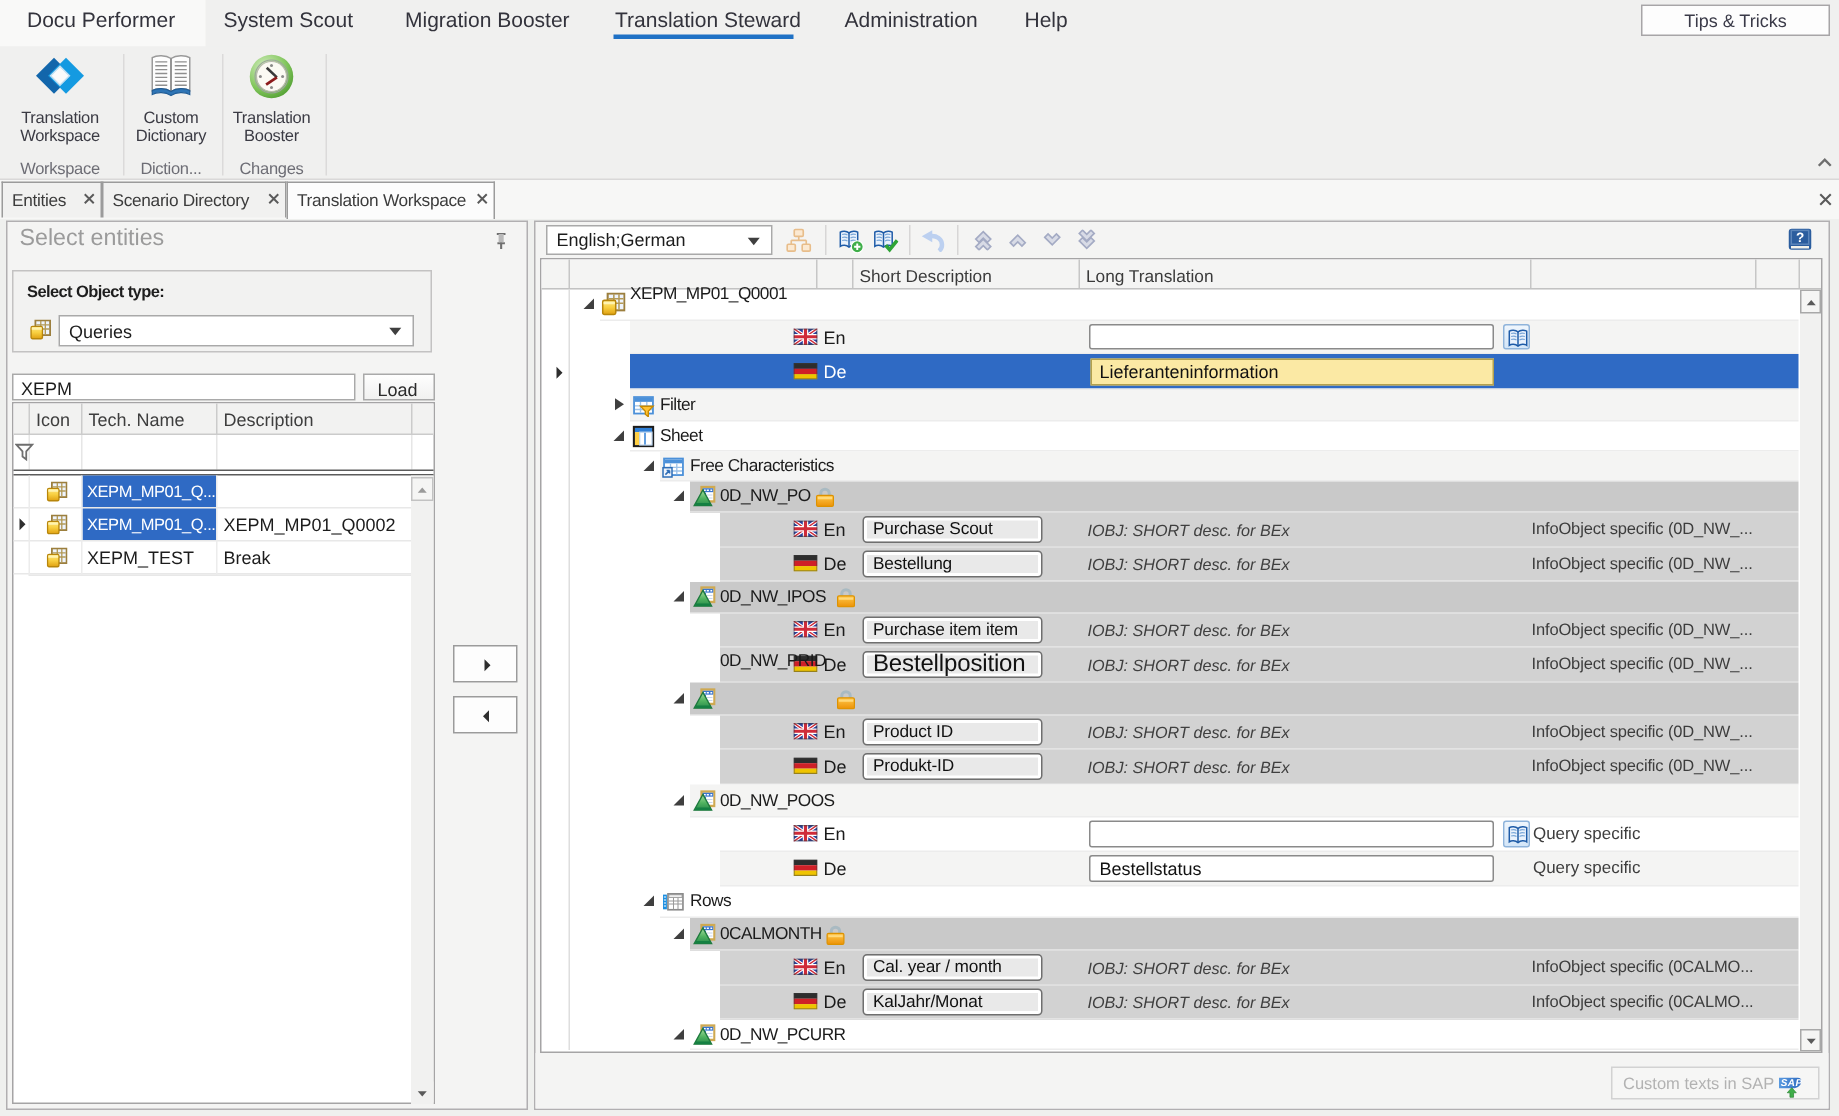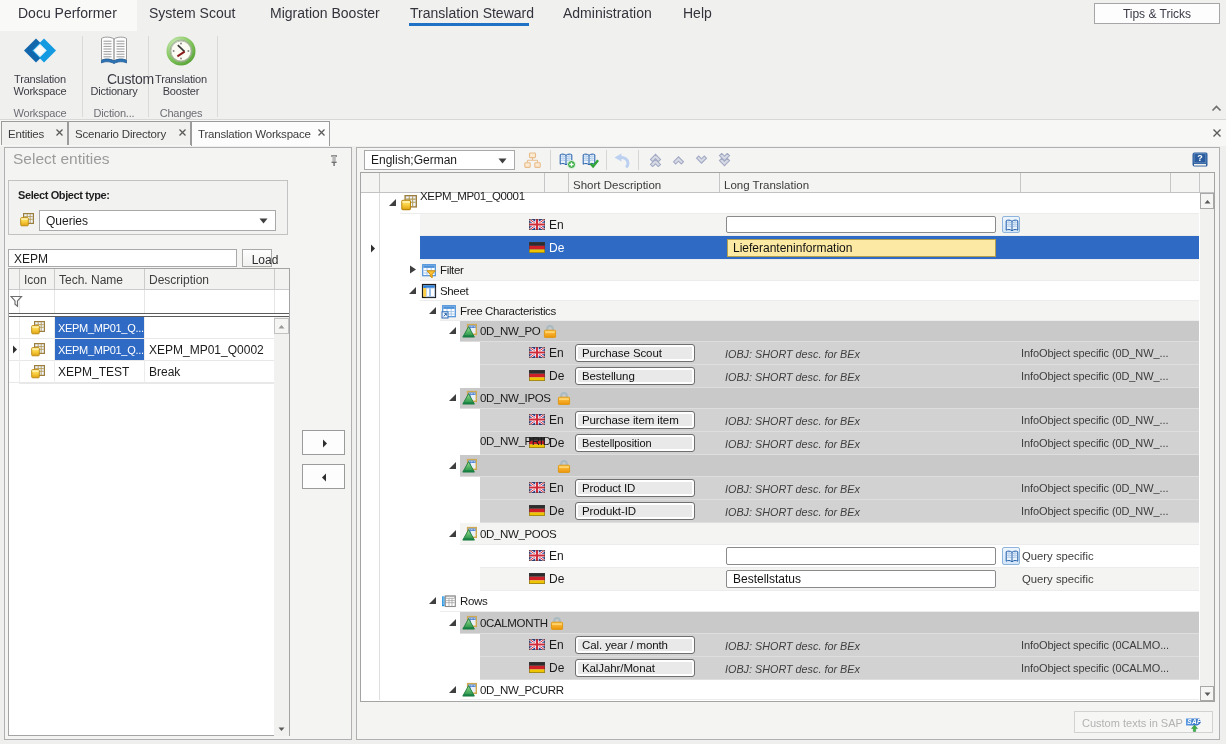"Custom" div.t { font-size: 14px -> 11px; text-align: right -> center }
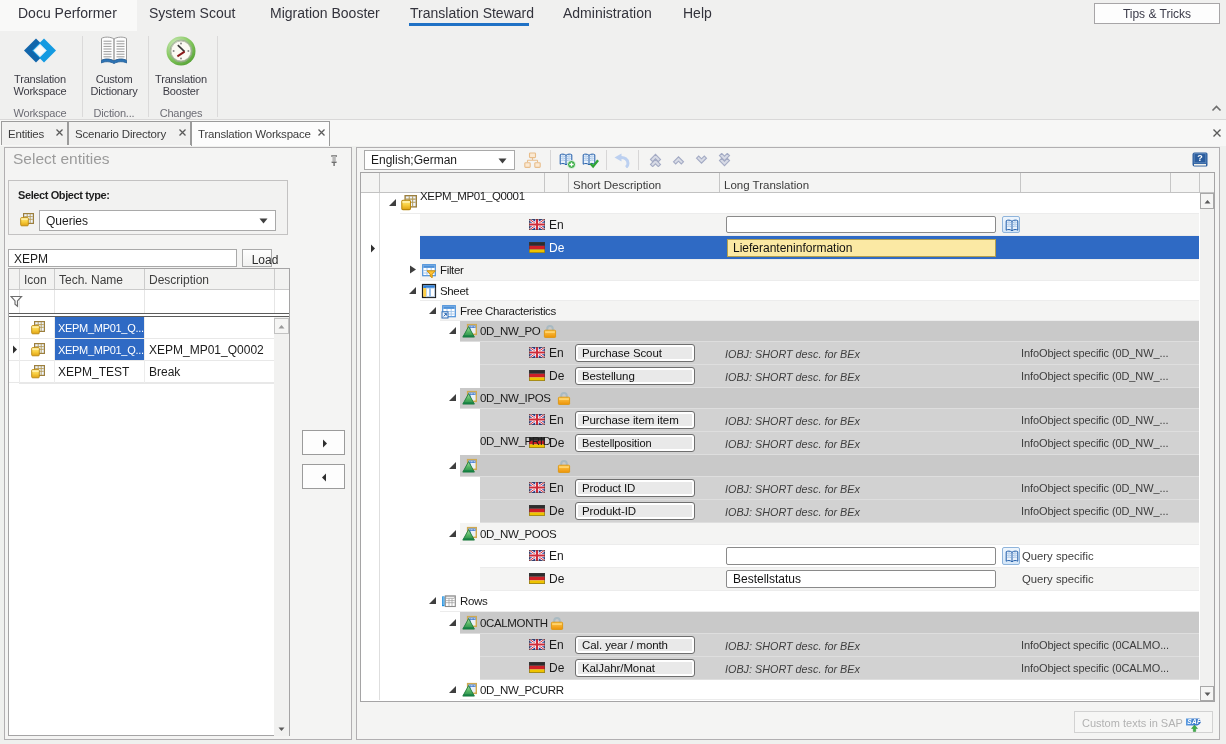"Load" div.a { width: 30px -> 48px }
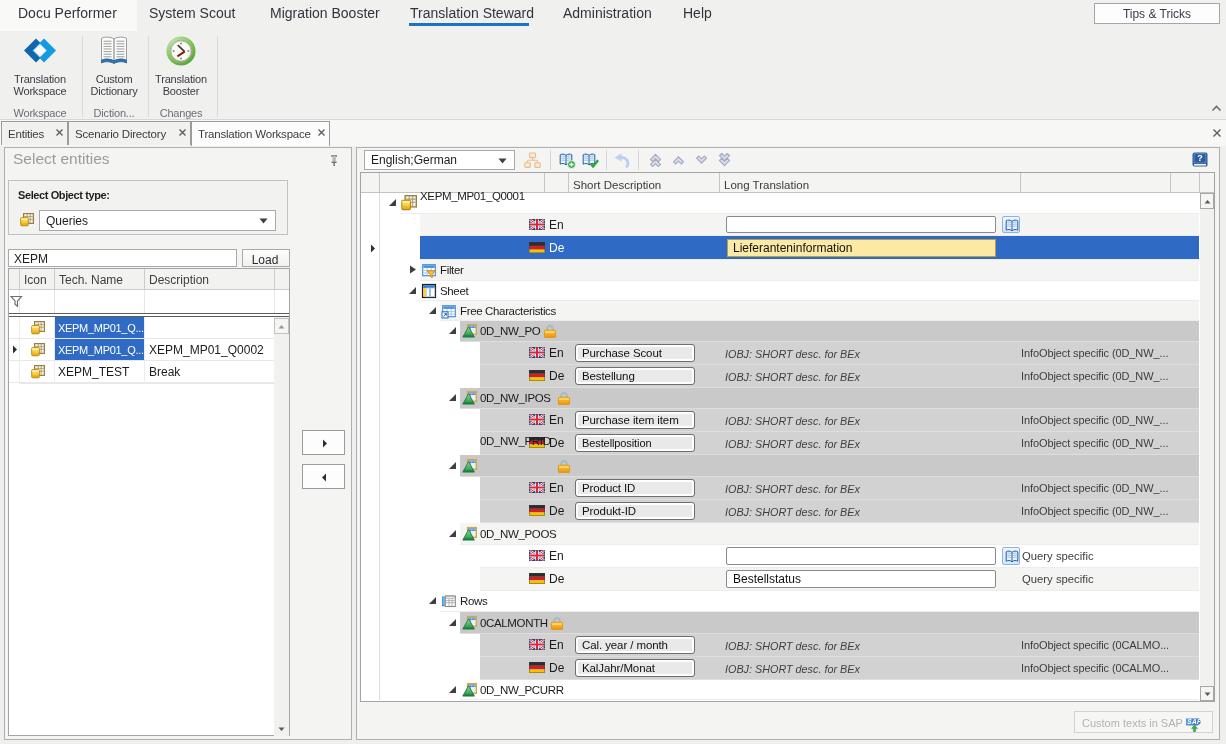"Bestellposition" div.t { font-size: 11px -> 16px }
